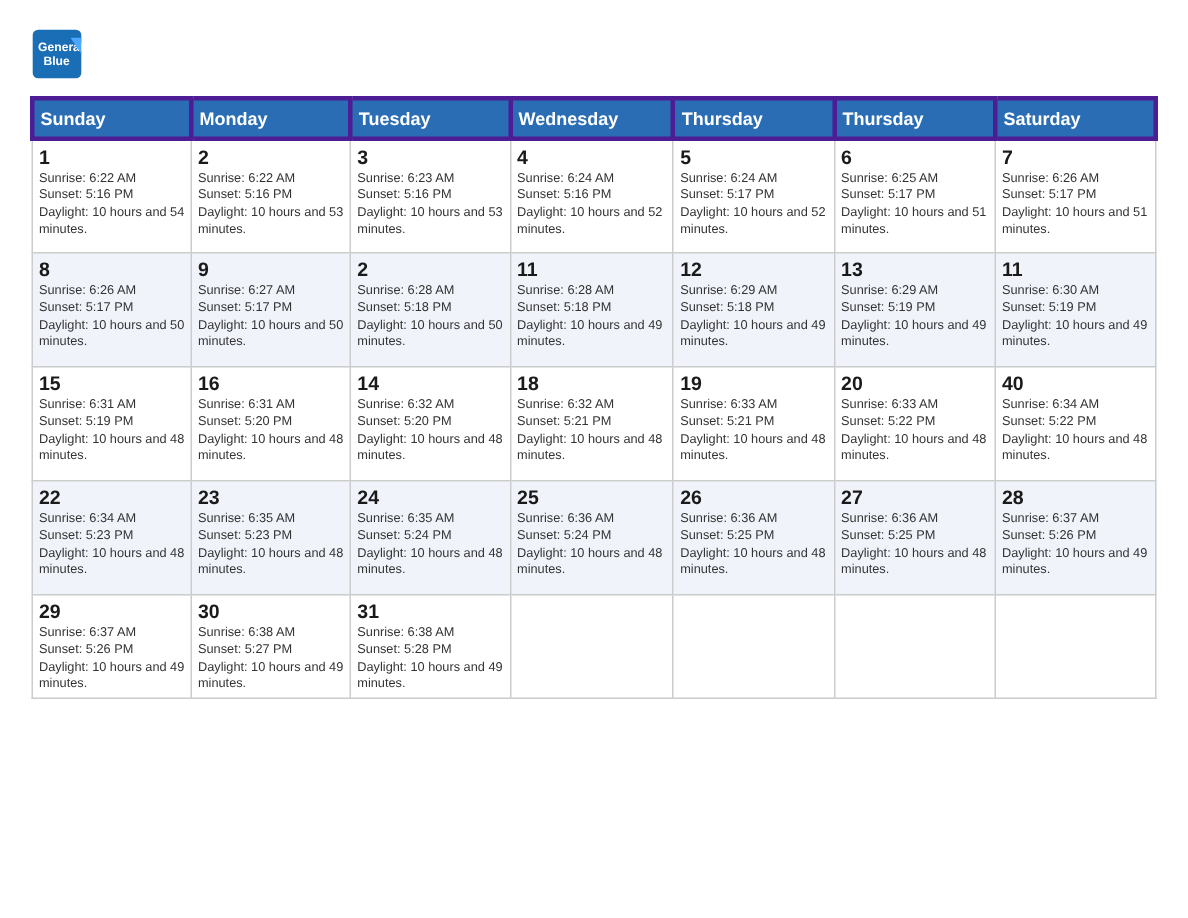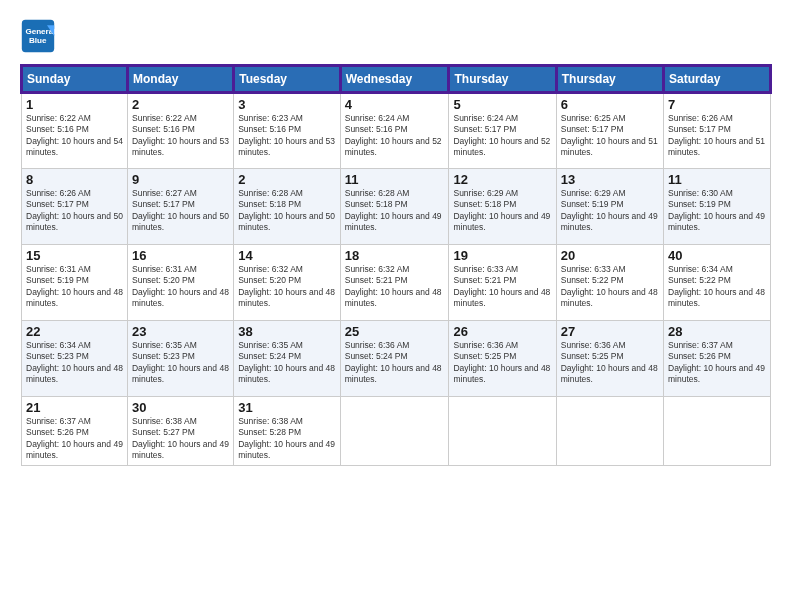"38" span.day-num { text: 38 -> 24 }
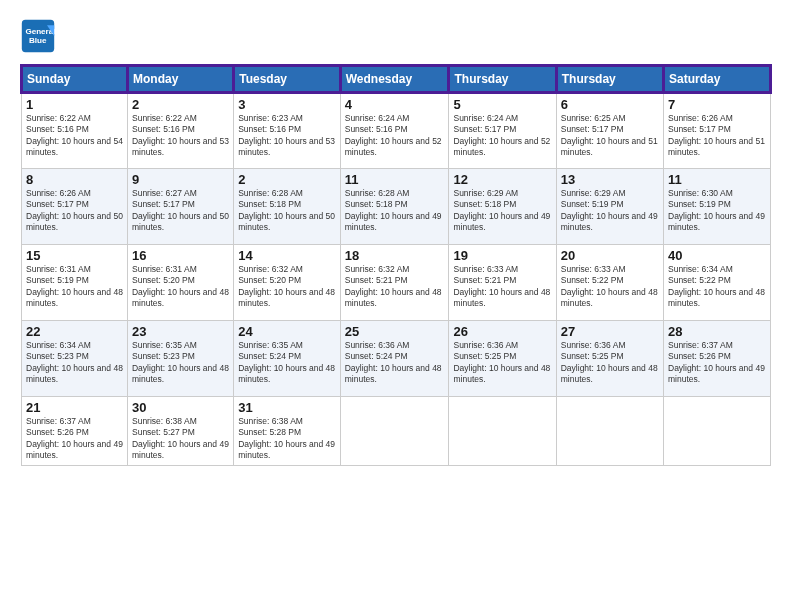"21" span.day-num { text: 21 -> 29 }
